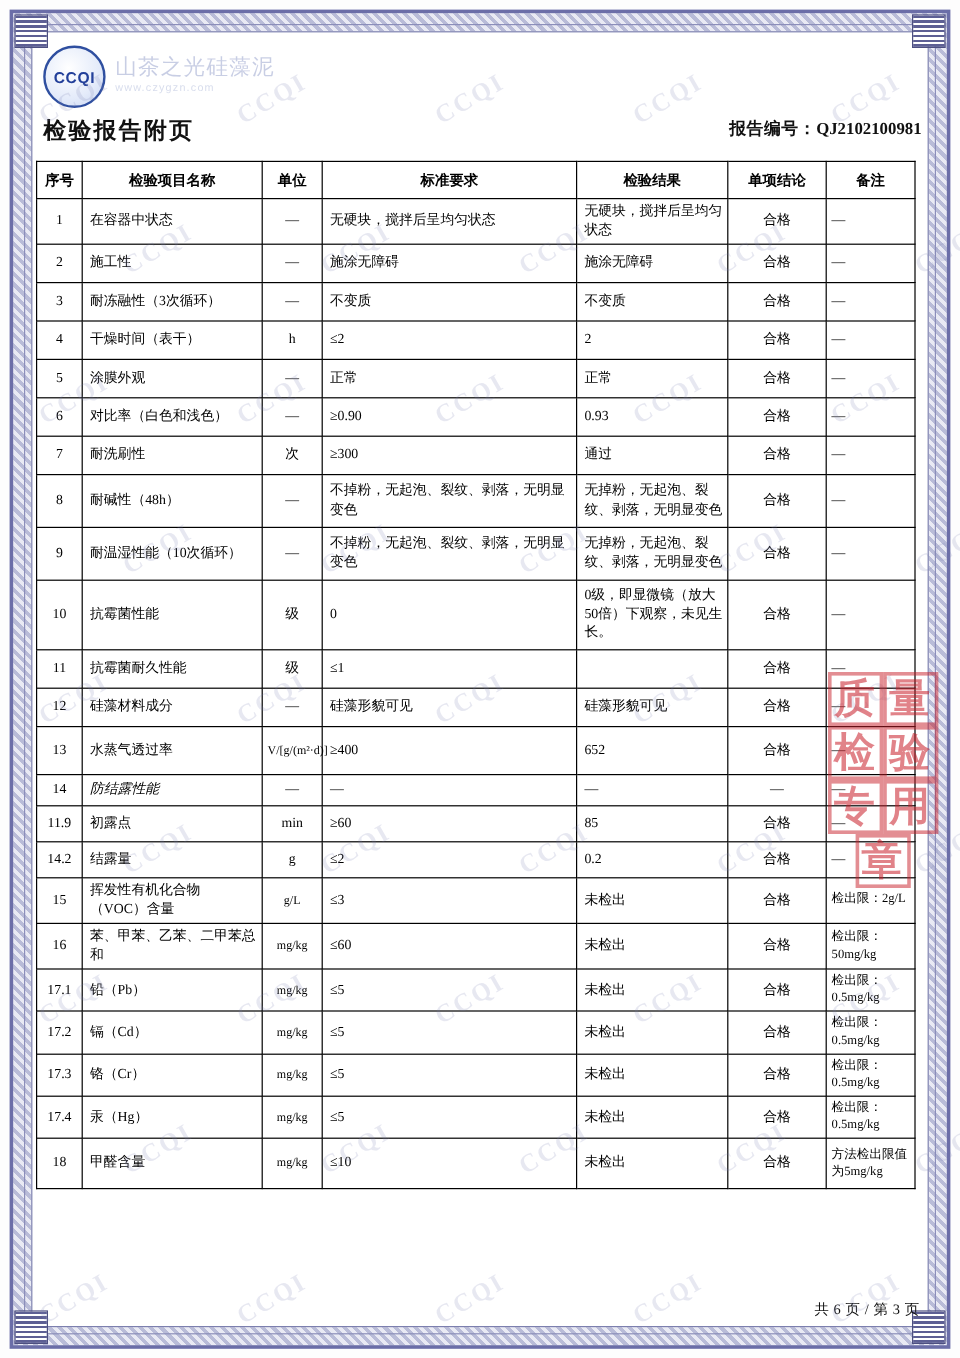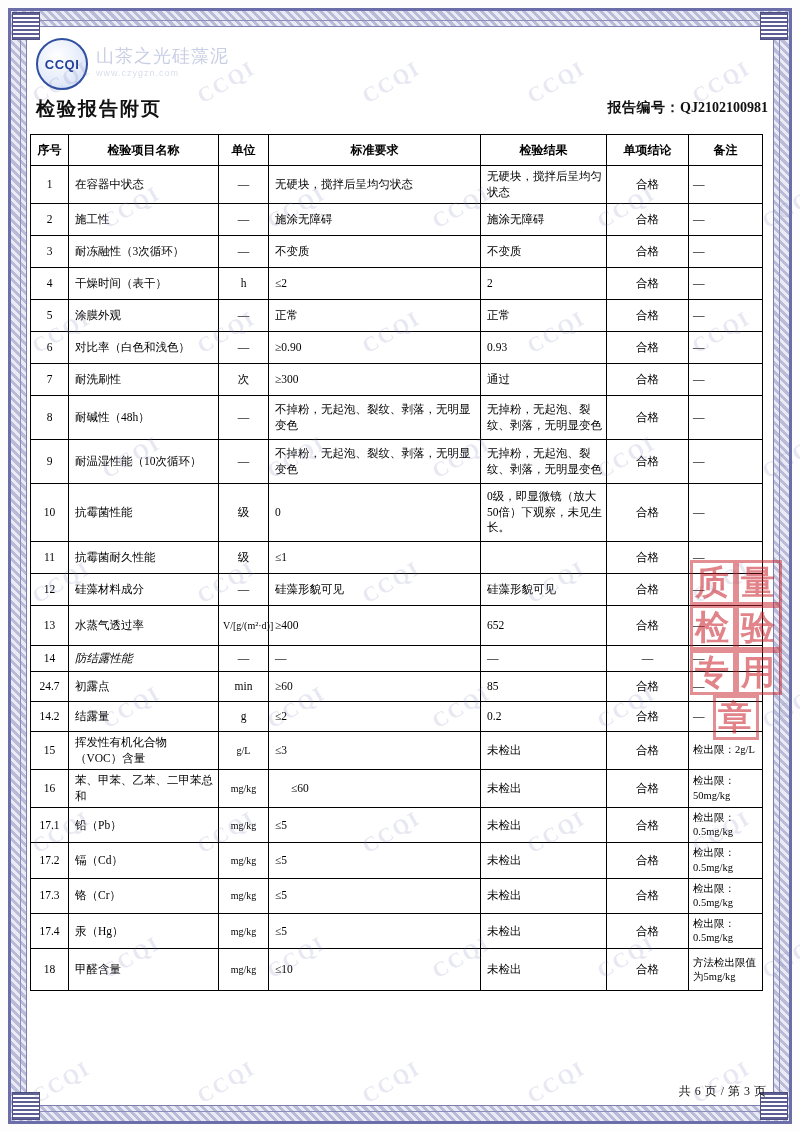"24.7" td.c { text: 24.7 -> 11.9 }
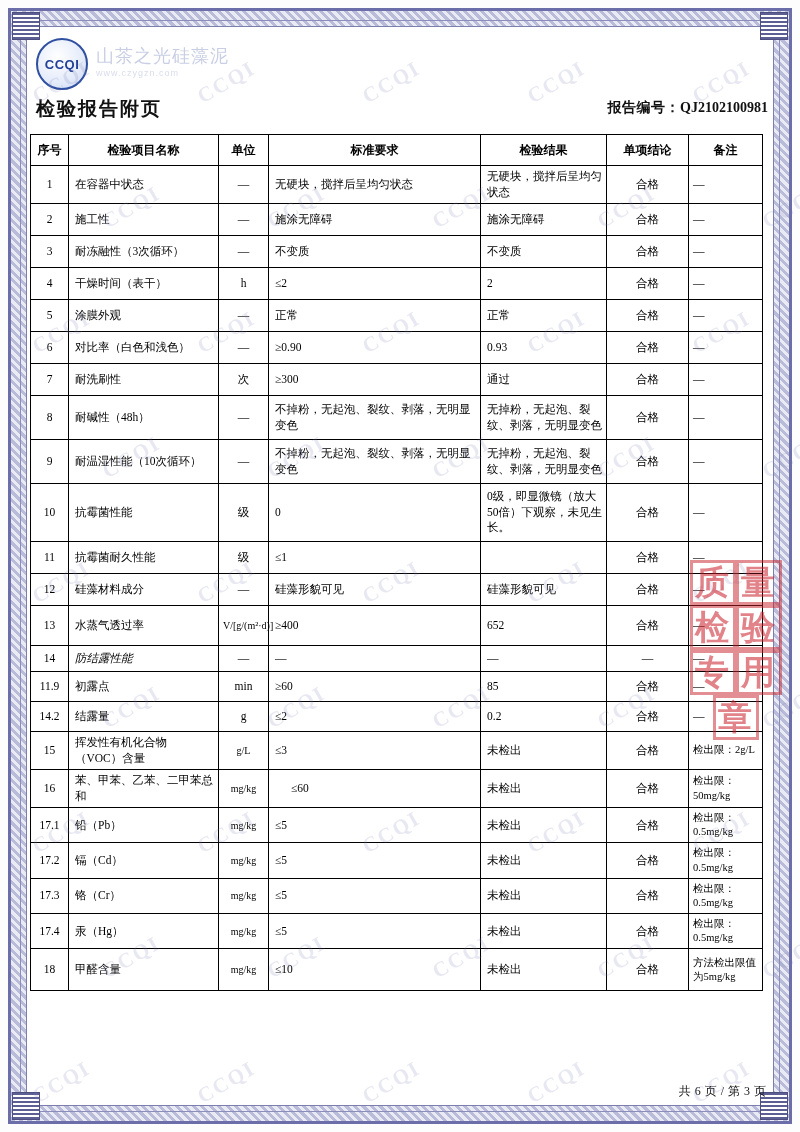"≤60" td.l { padding-left: 22px -> 6px }
